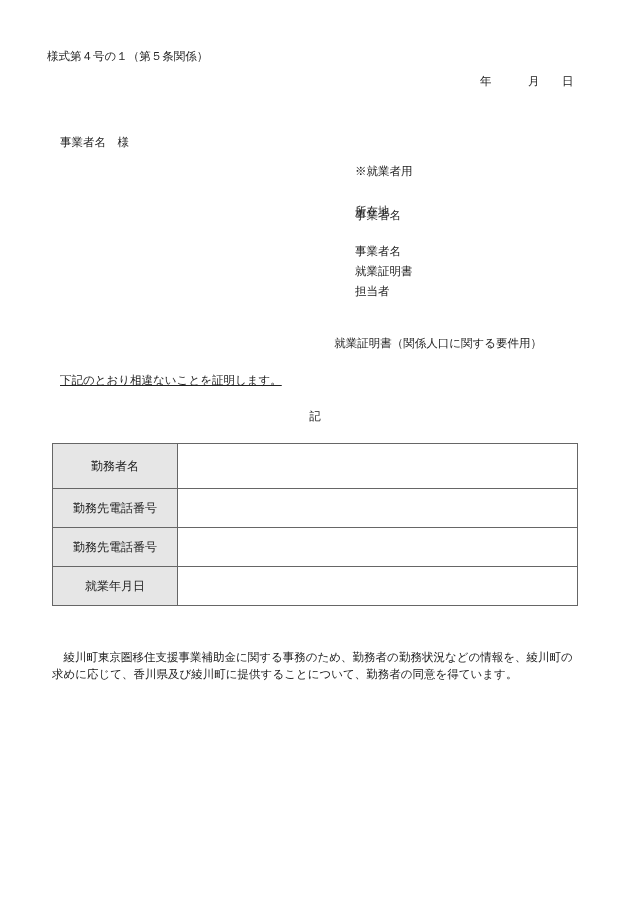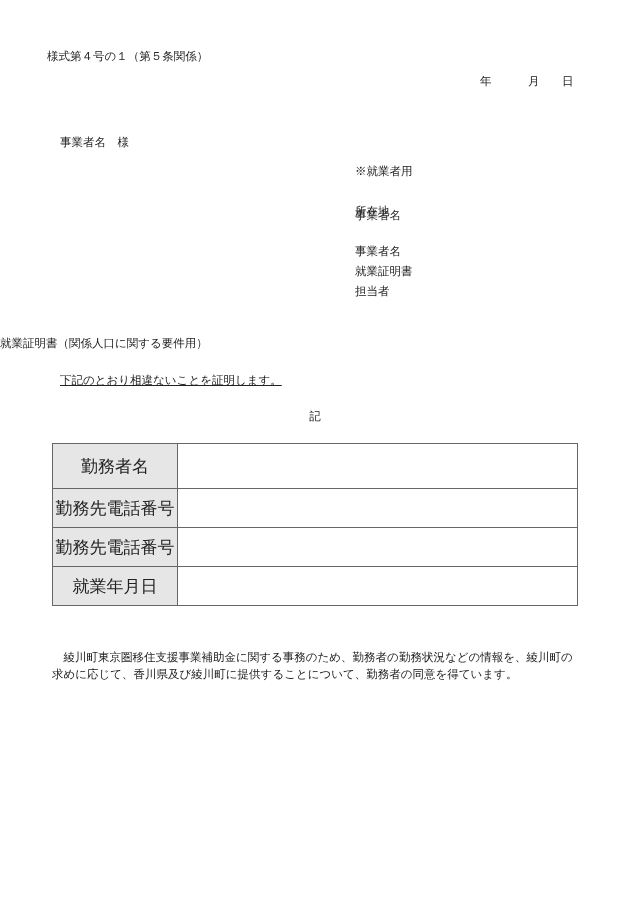"就業証明書（関係人口に関する要件用）" .title { text-align: left -> right }
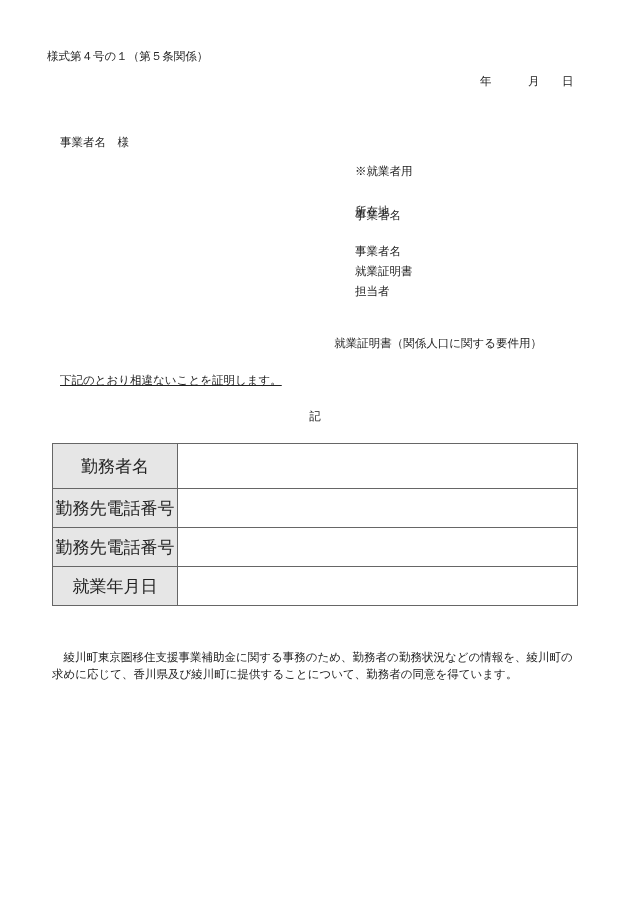"勤務者名" table.cert td { font-size: 17px -> 12px }
